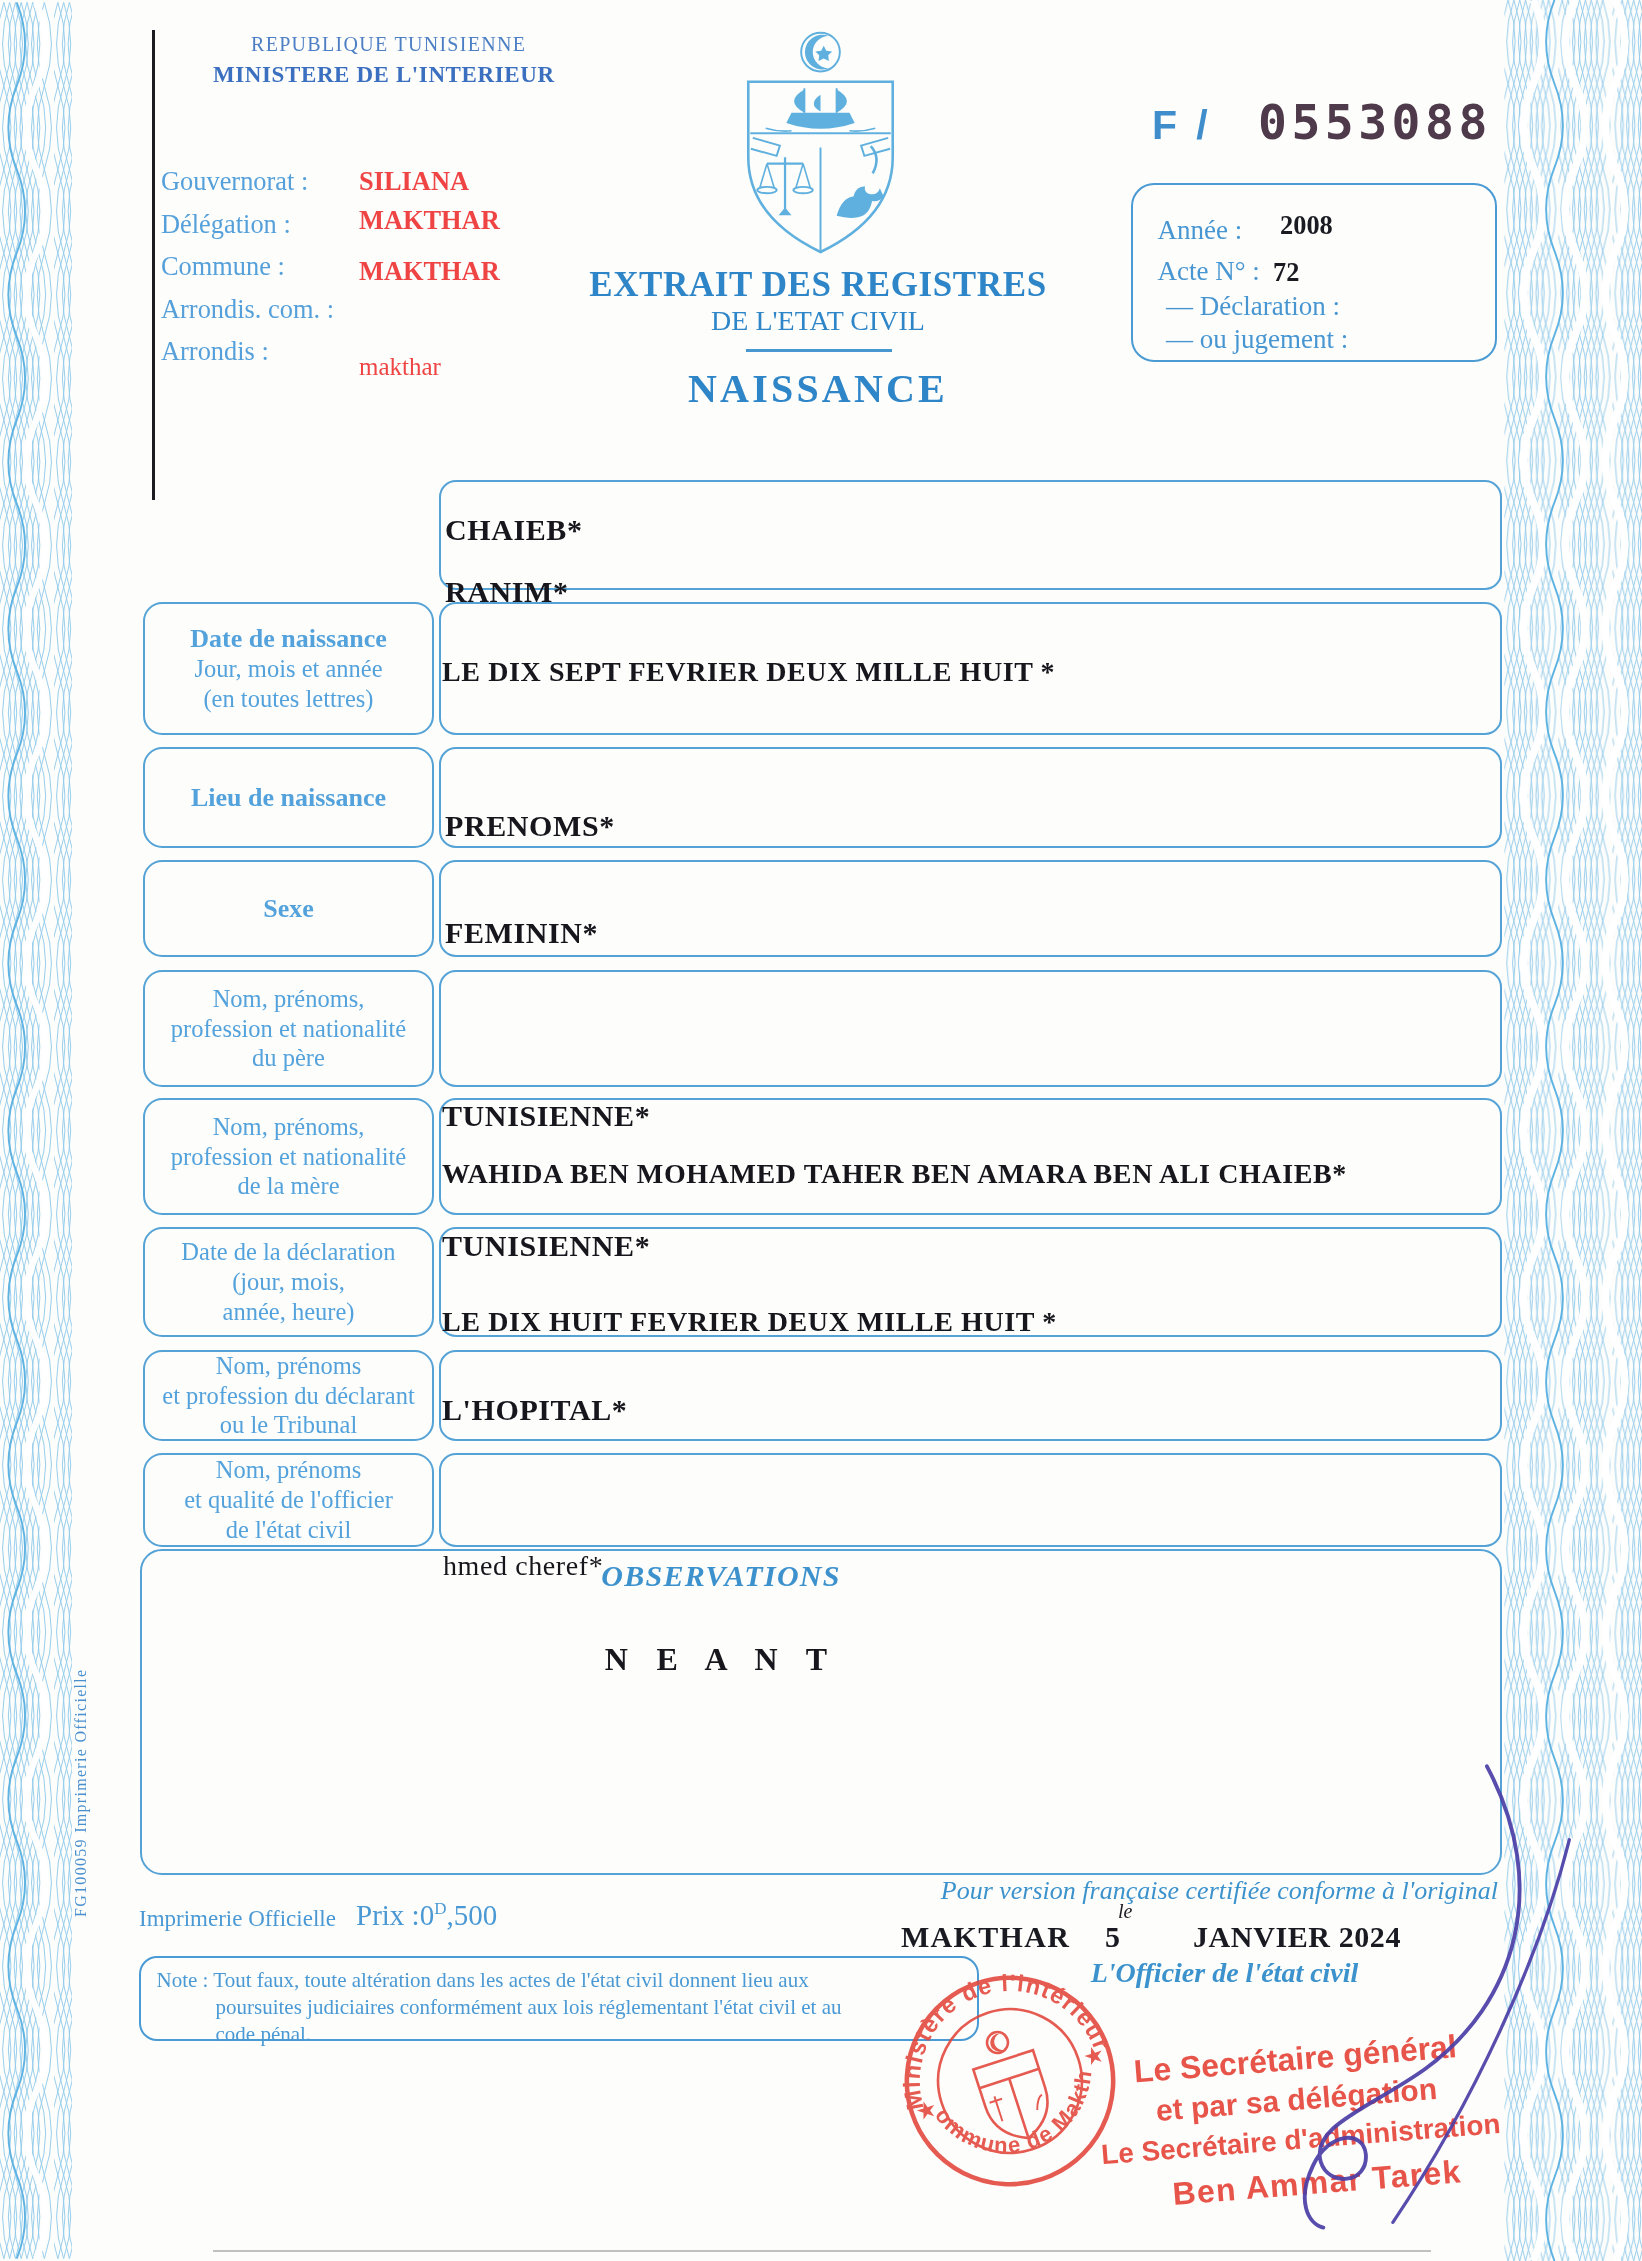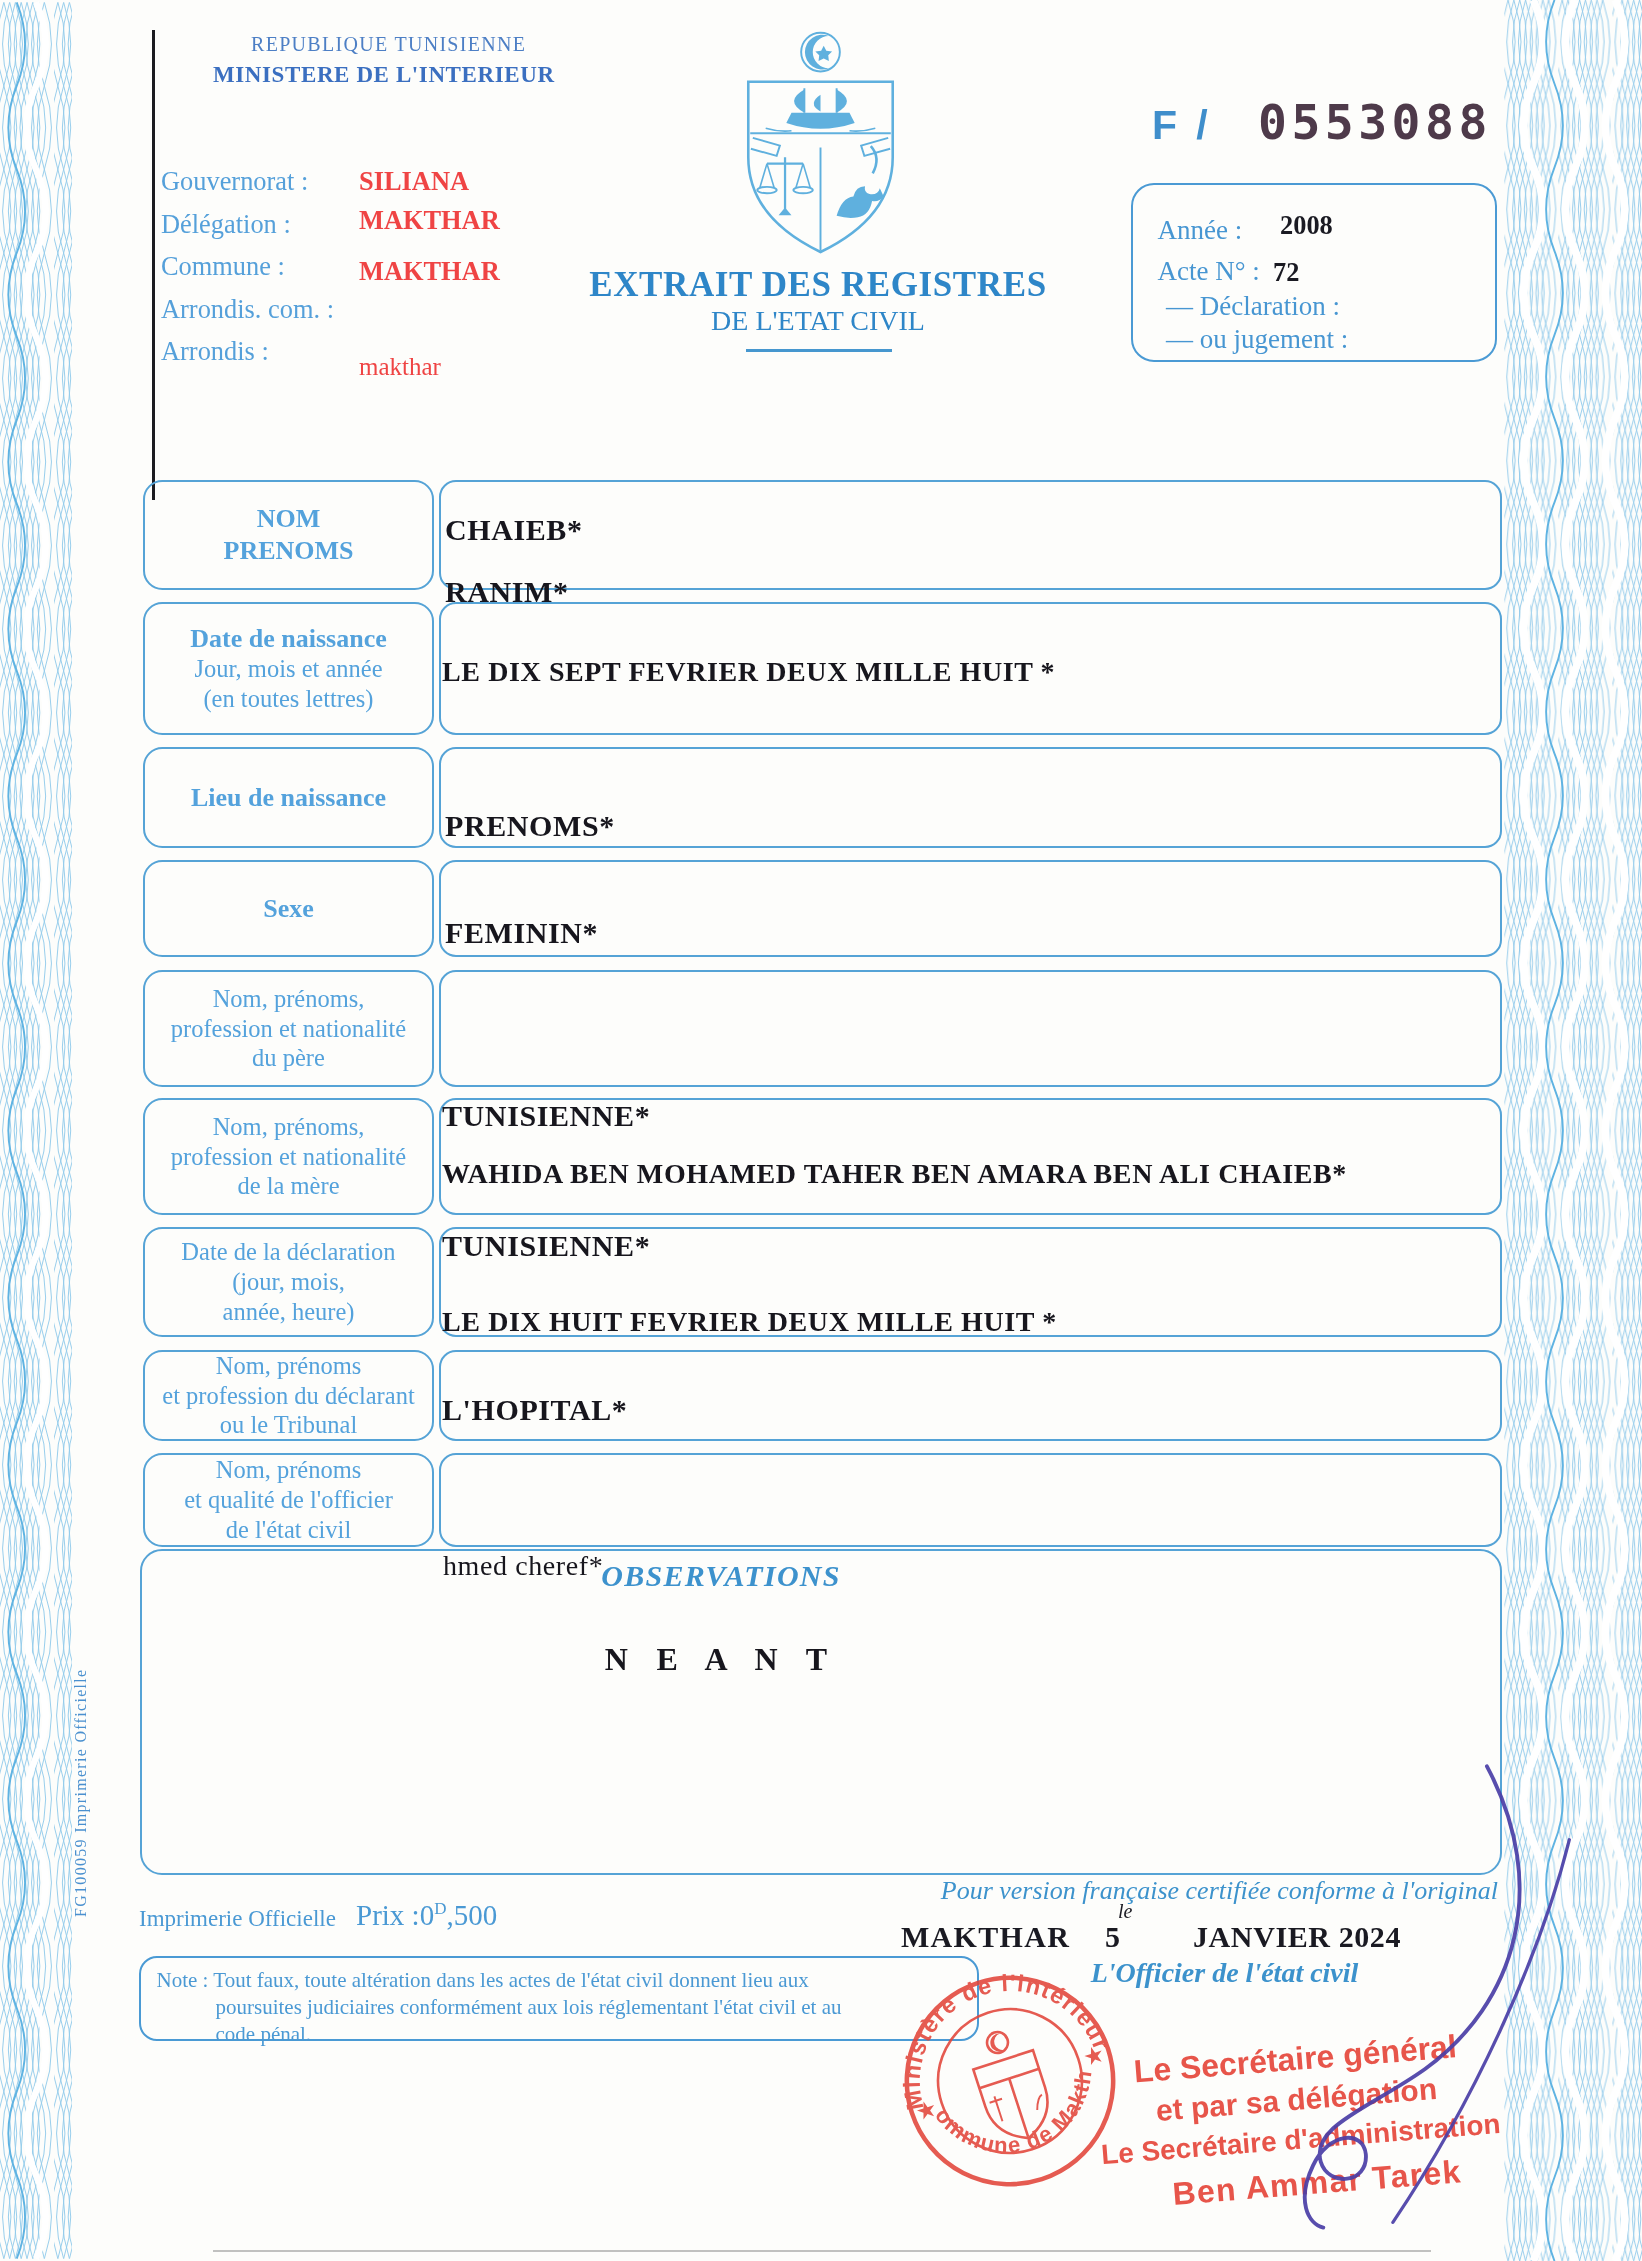"NAISSANCE" div.t3 { html: none -> <div>NAISSANCE</div> }
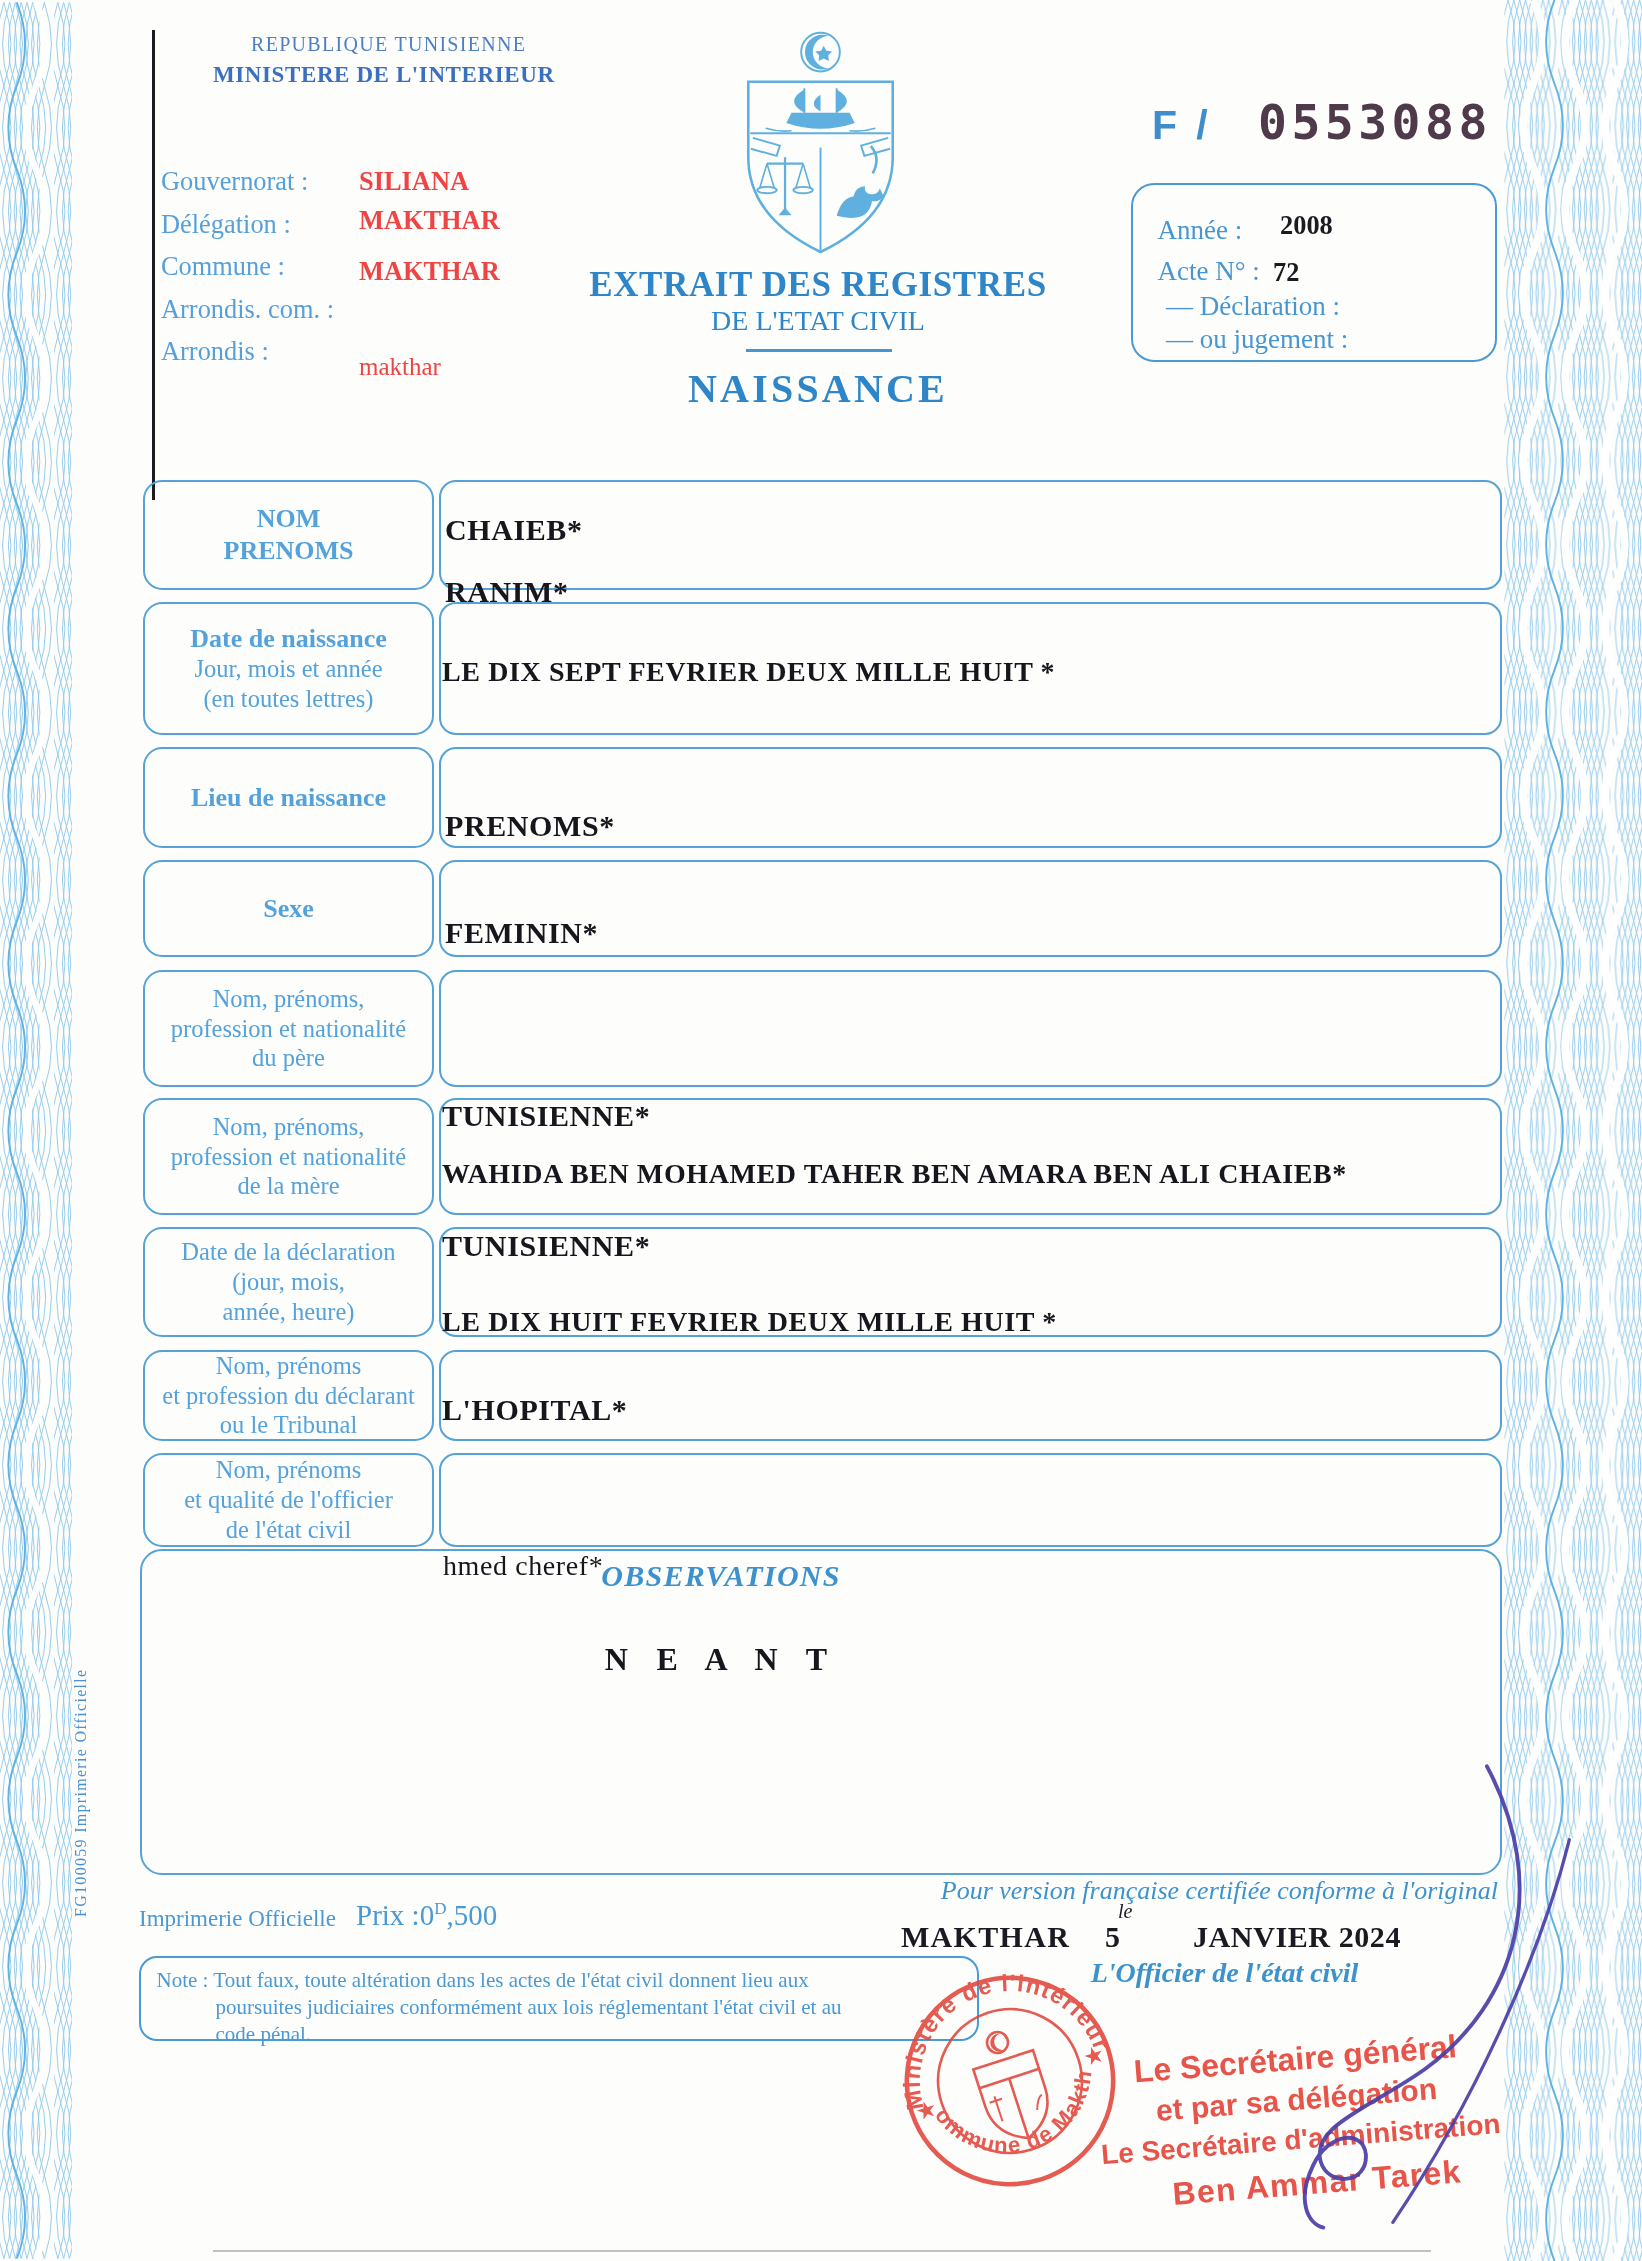"NOM" div.row-label { html: <div> <div>NOM</div> <div>PRENOMS</div> </div> -> none }
